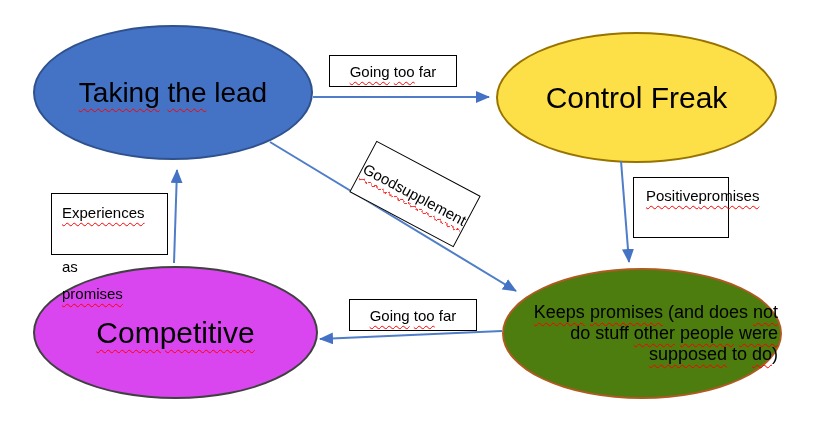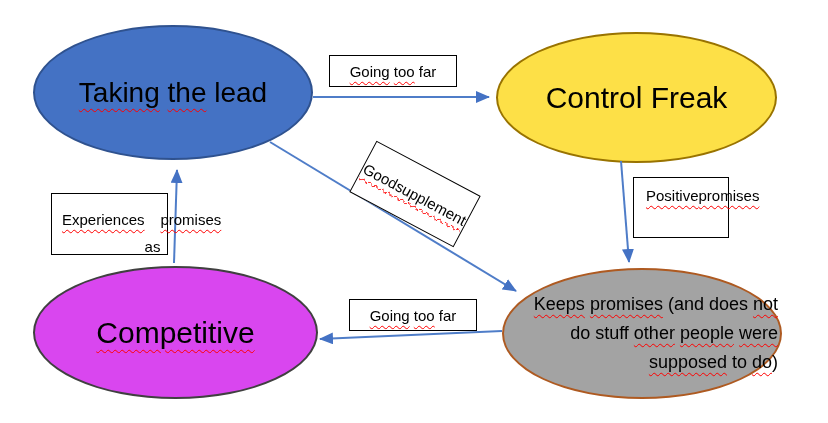"Experiences" .lbl-d { flex-direction: none -> column; padding: 12px 0 0 10px -> 5px 0 0 10px }
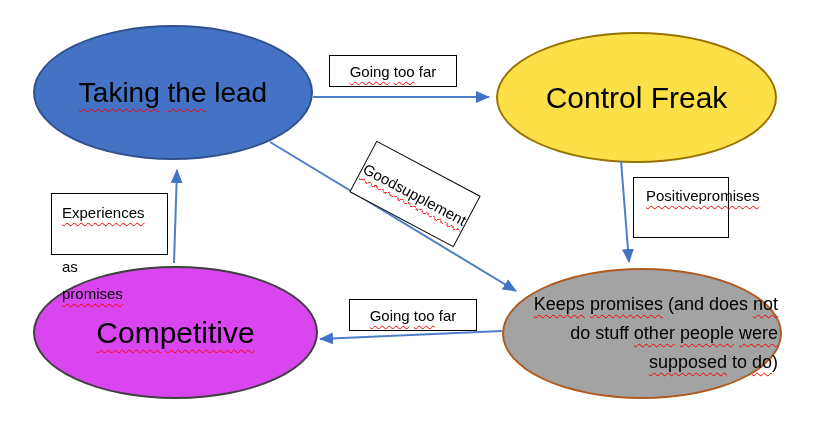"Keeps promises (and does not" .node-orange { background: #a3a3a3 -> #4d7c0f; line-height: 29px -> 21px }
